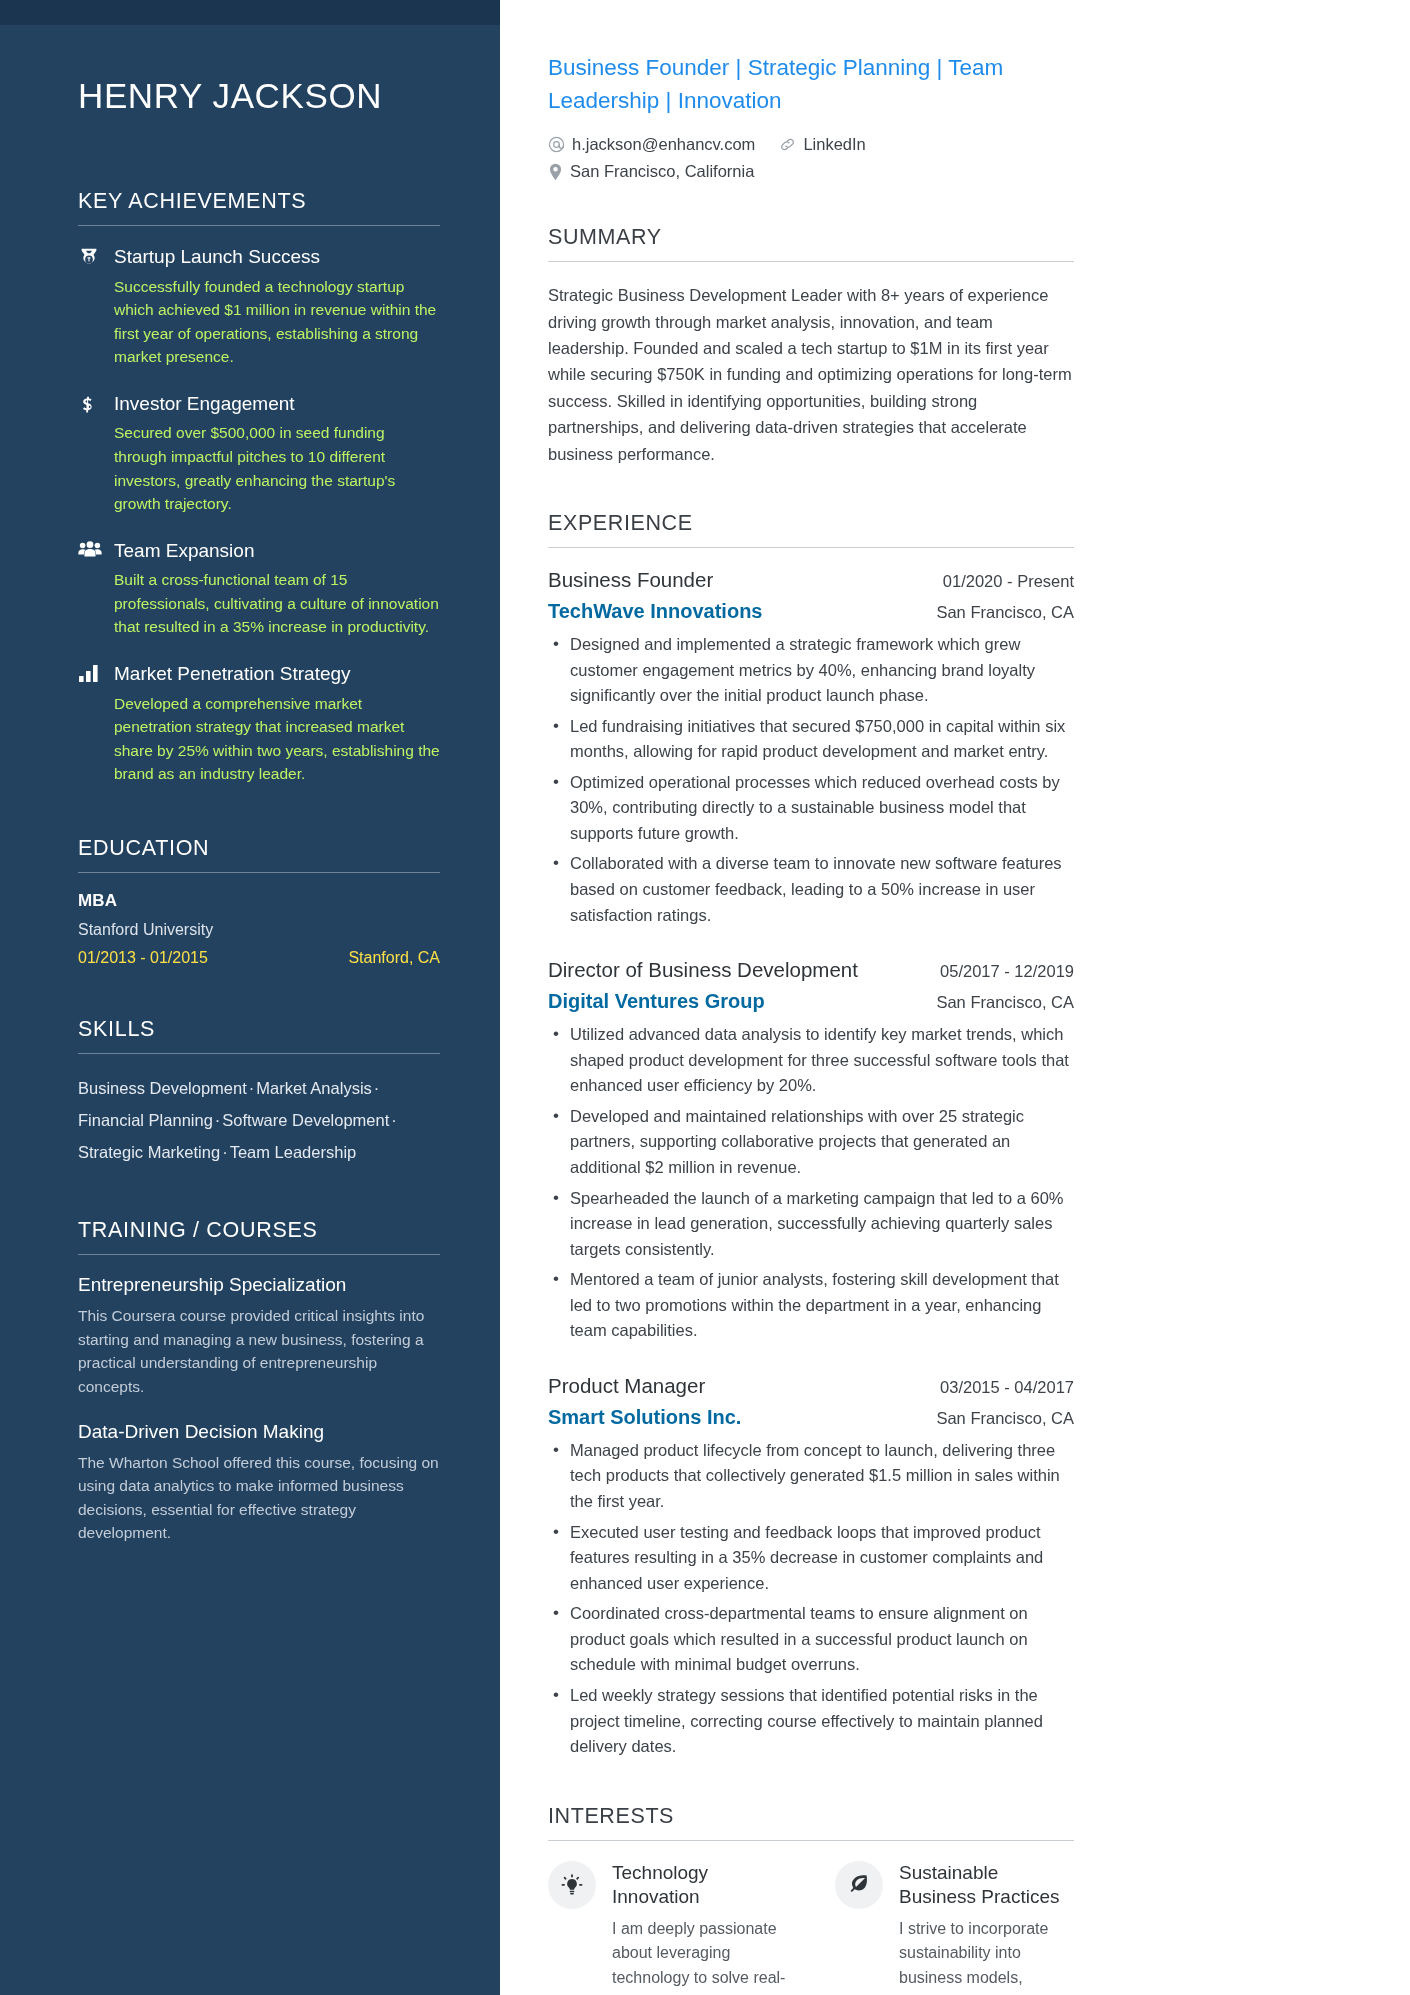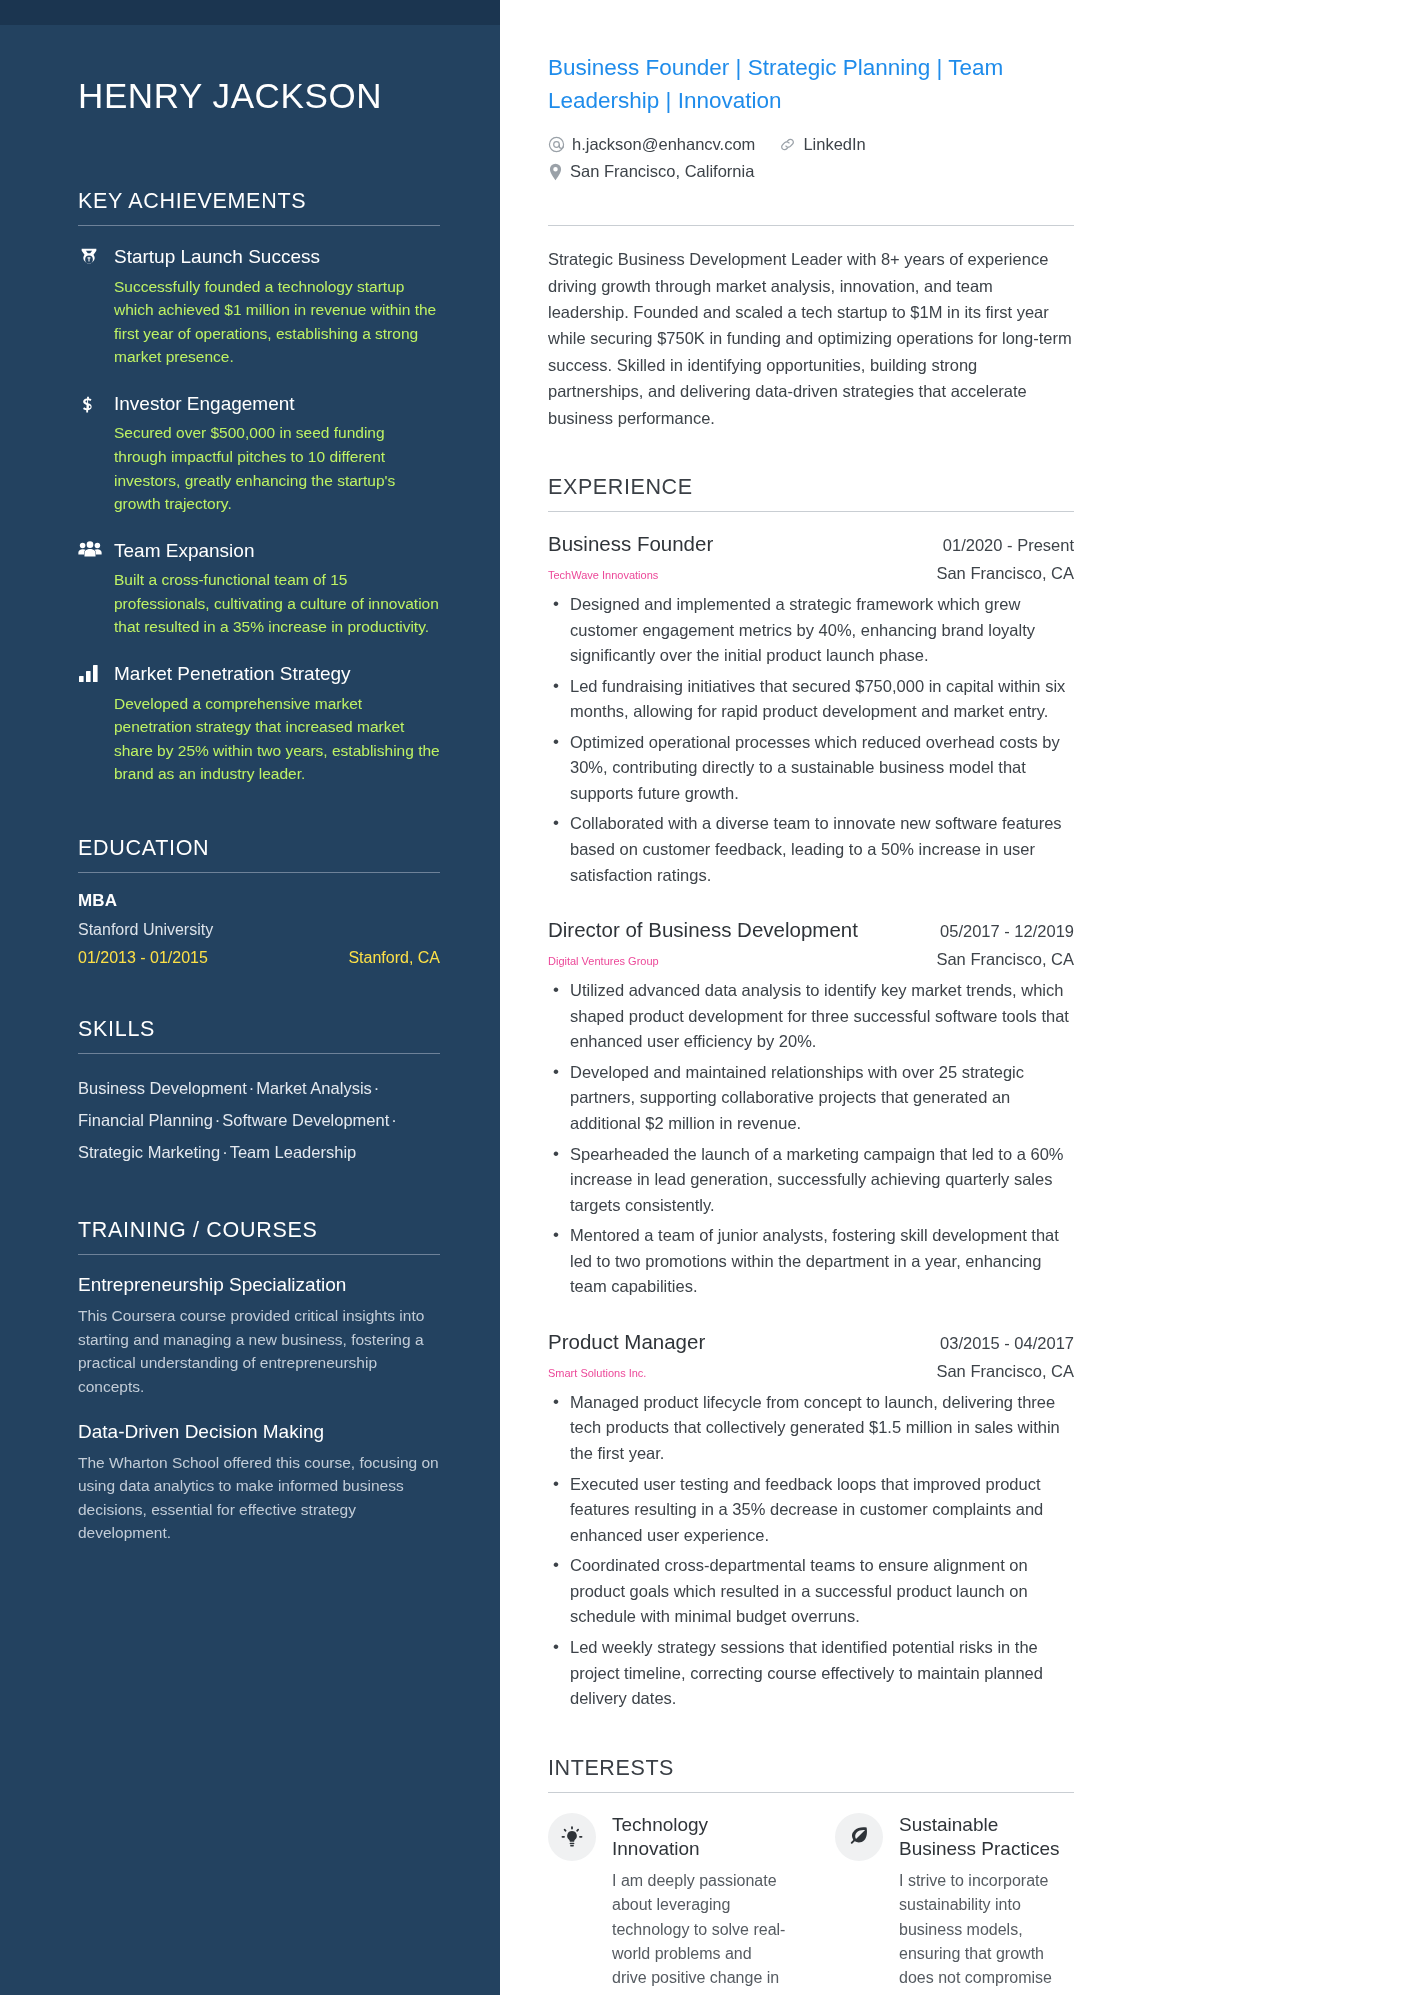"SUMMARY" div.sec-title { html: none -> <div>SUMMARY</div> }
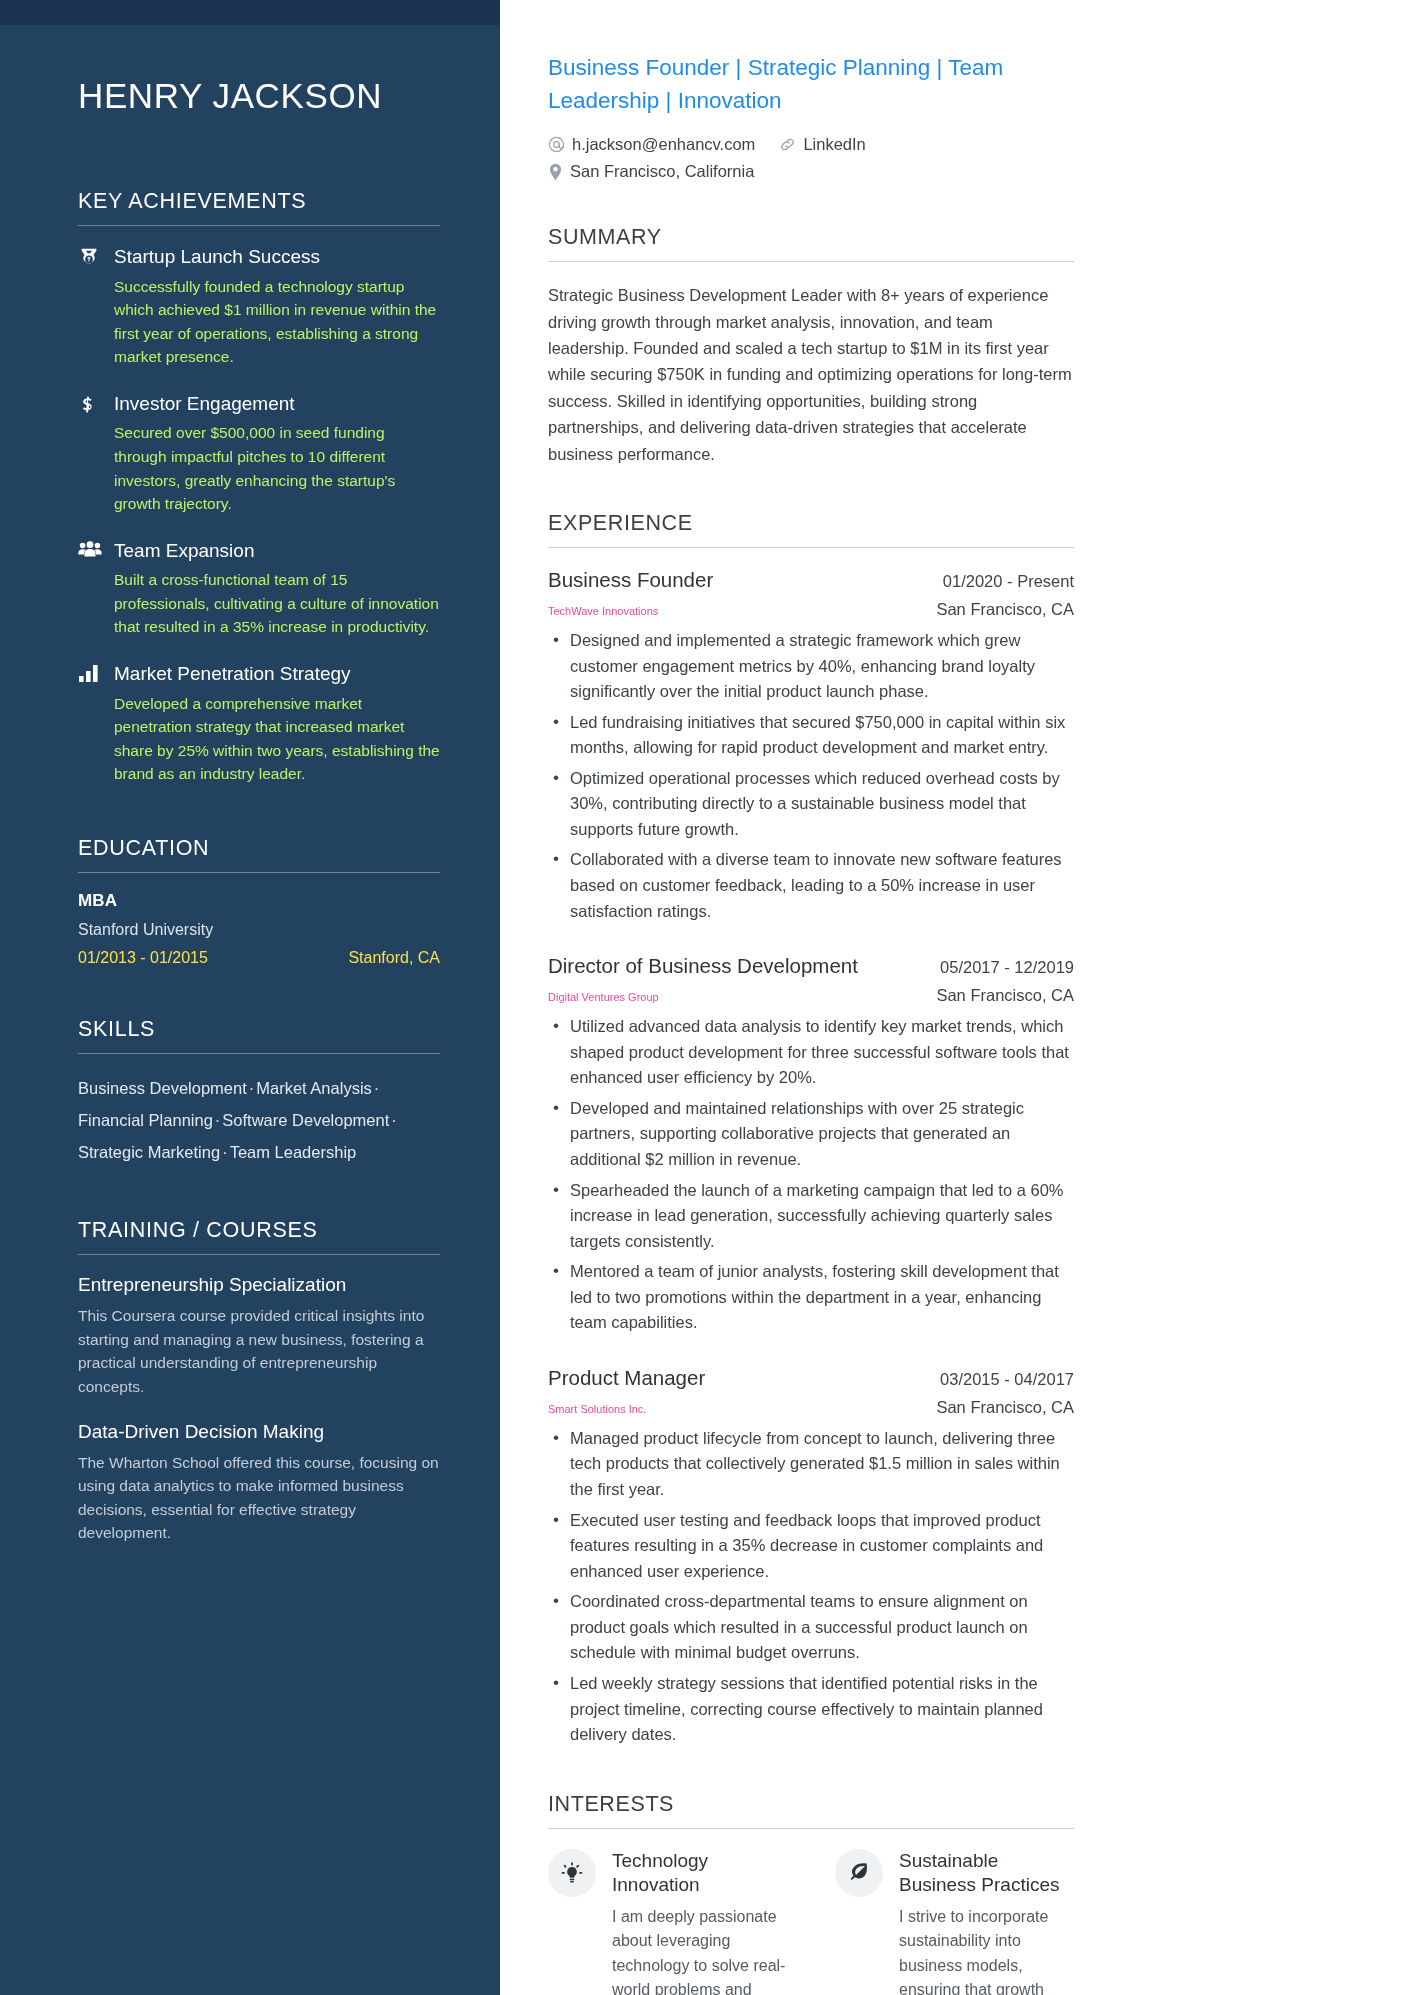"TechWave Innovations" .job-company { color: #ec4899 -> #0369a1; font-size: 11px -> 20px; font-weight: none -> bold }
